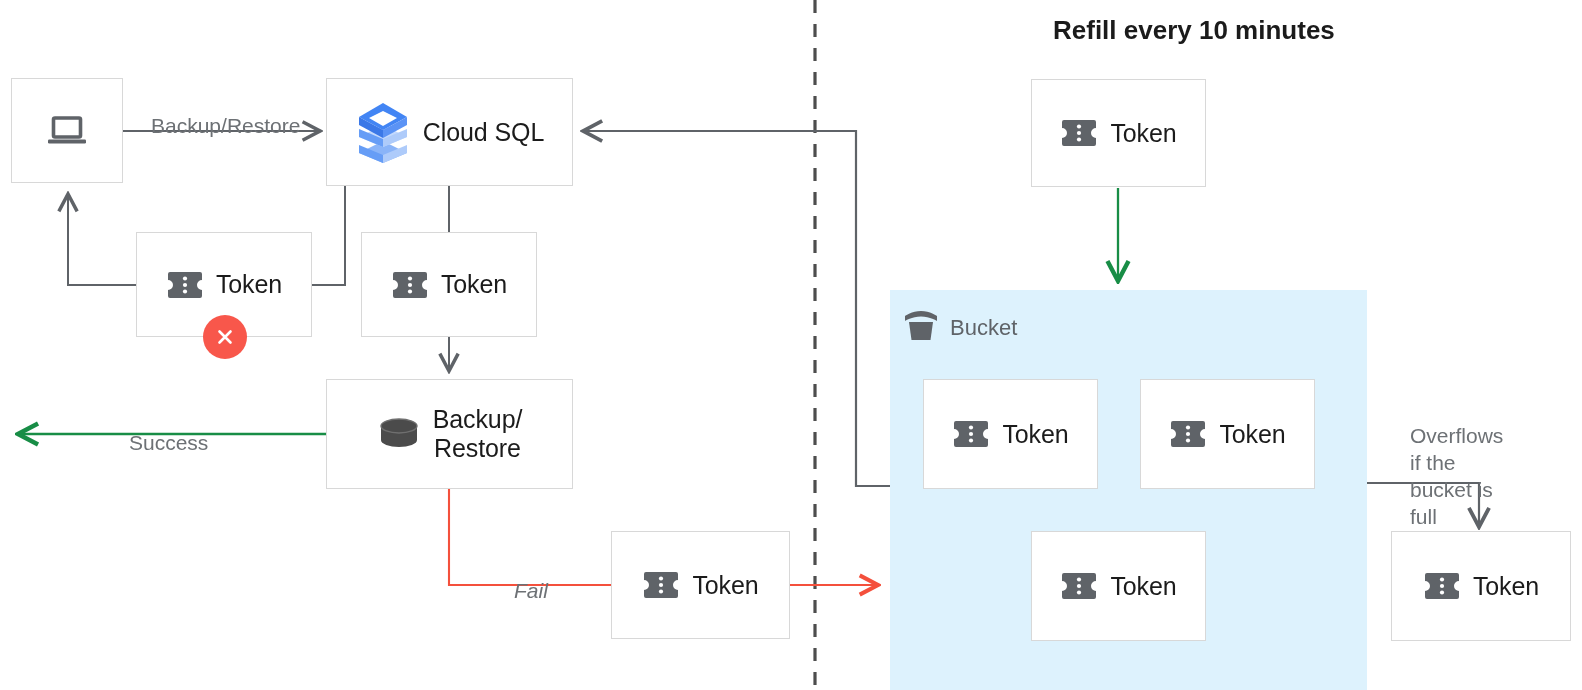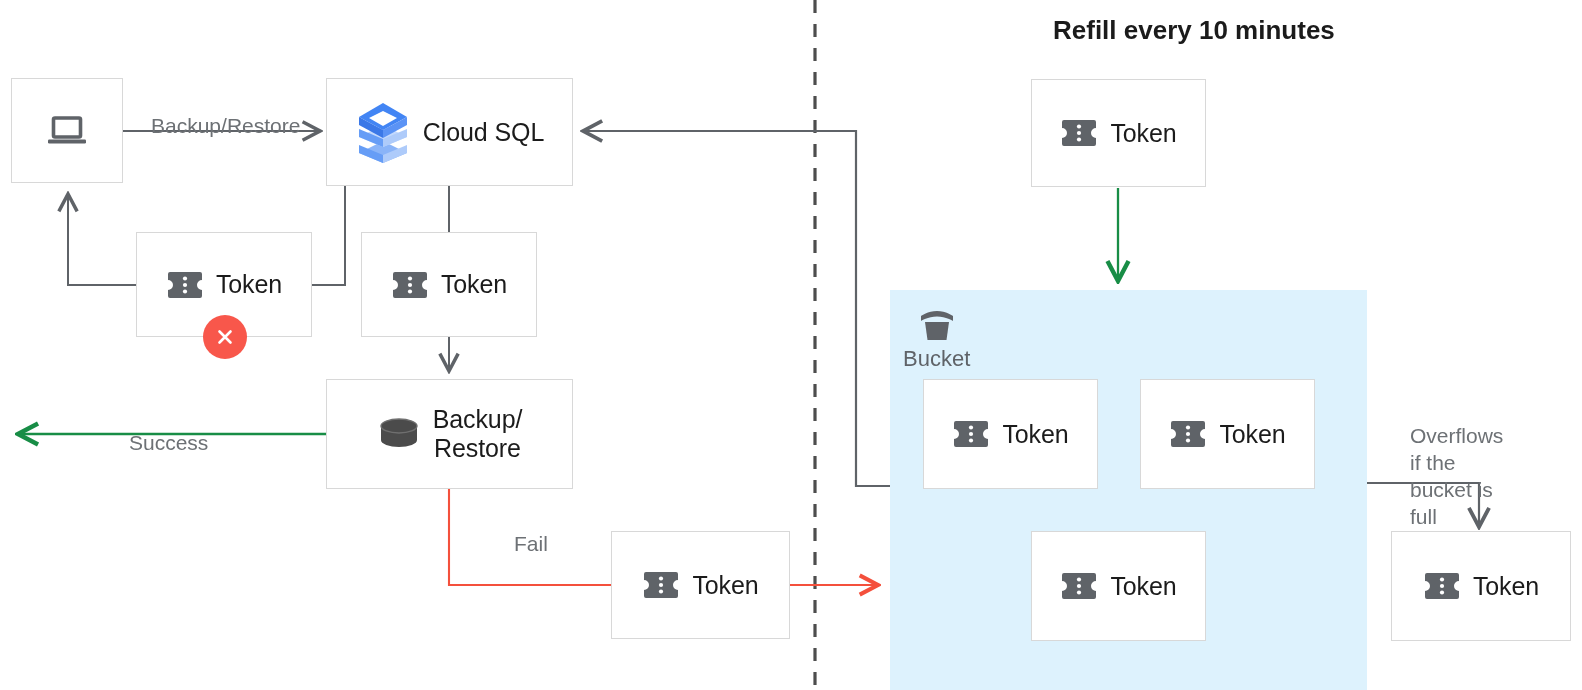"Bucket" .bucket-head { flex-direction: column -> none; gap: none -> 11px }
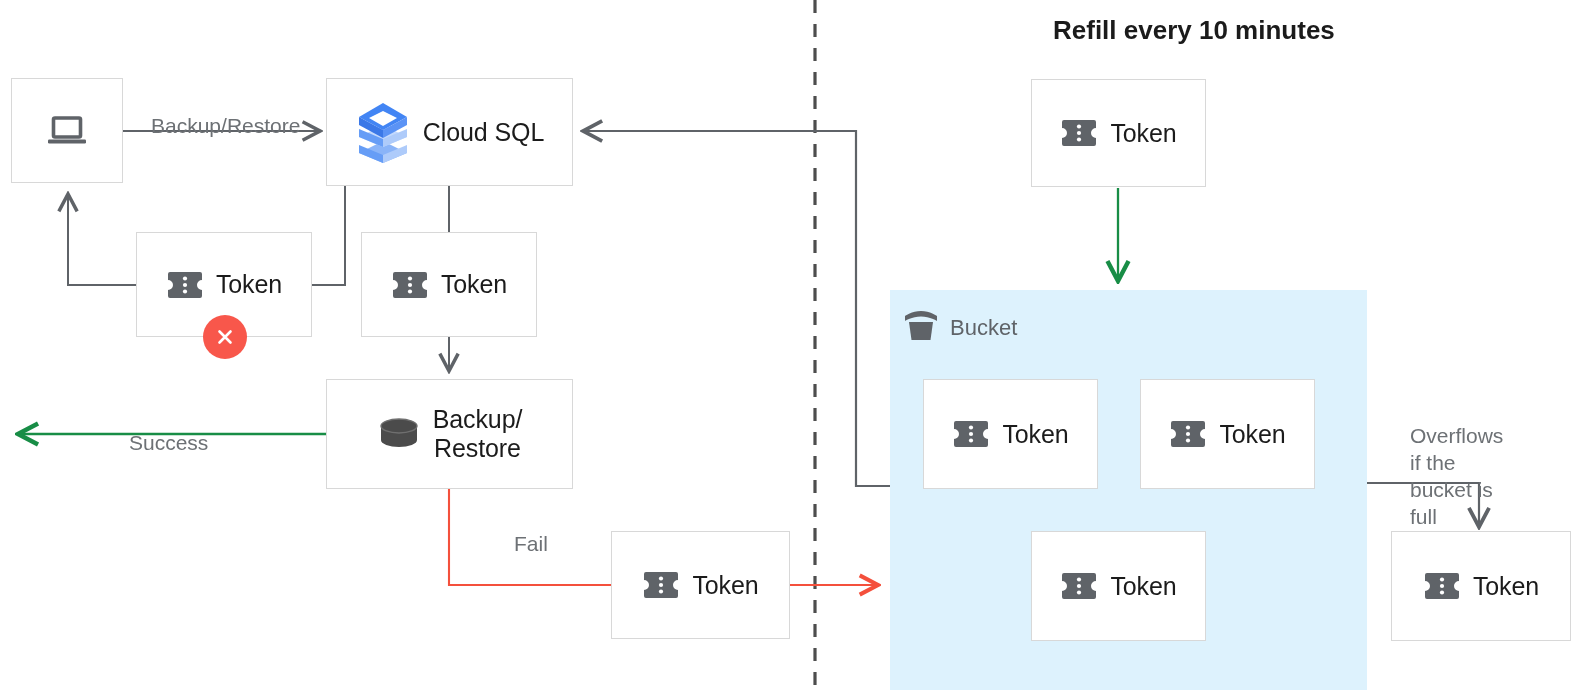"Fail" div.edge-label { font-style: none -> italic; top: 531px -> 578px }
